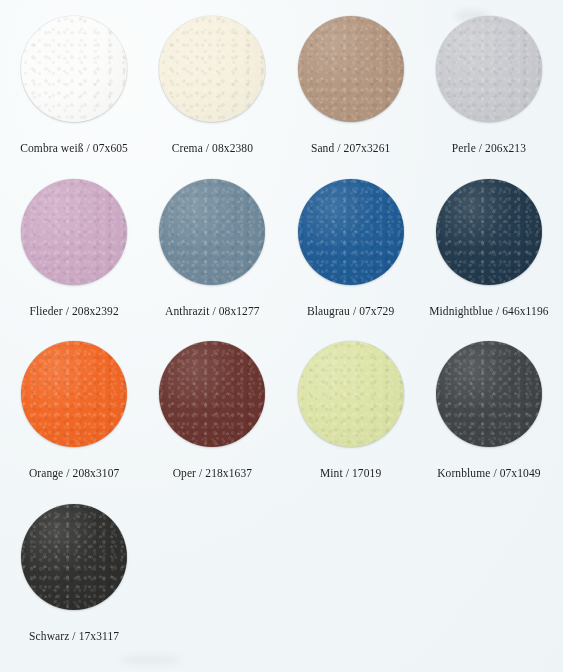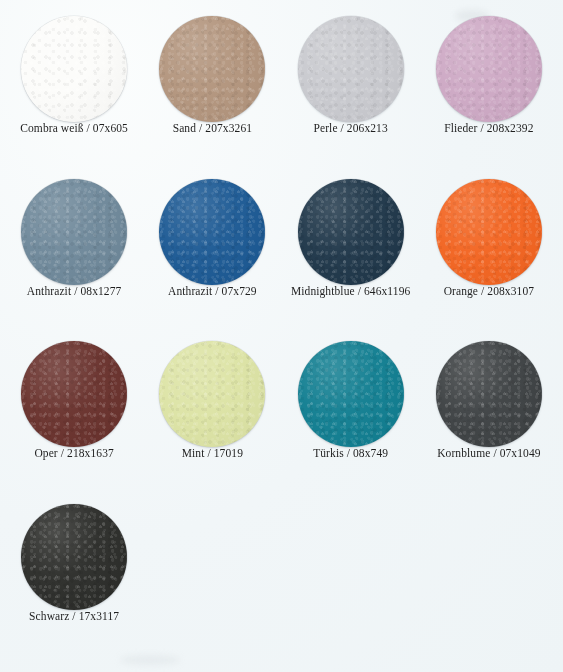"Combra weiß / 07x605" .swatch-label { margin-top: none -> 20px }
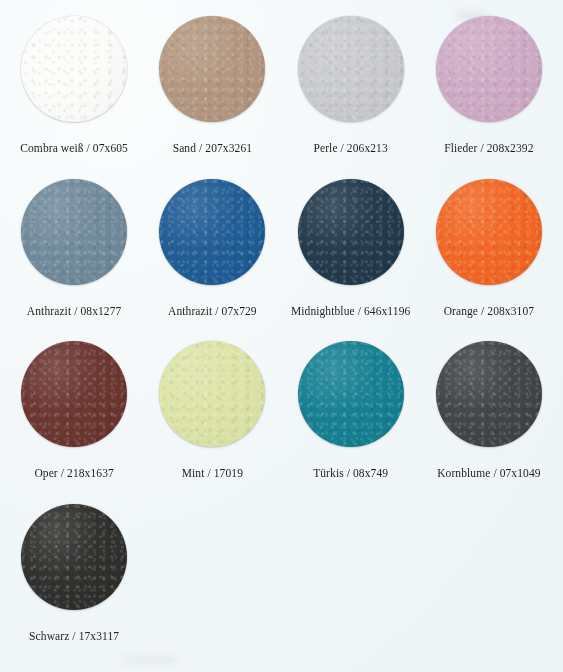"Crema / 08x2380" div.swatch-cell { html: none -> <div> <div> <div></div> </div> <div>Crema / 08x2380</div> </div> }
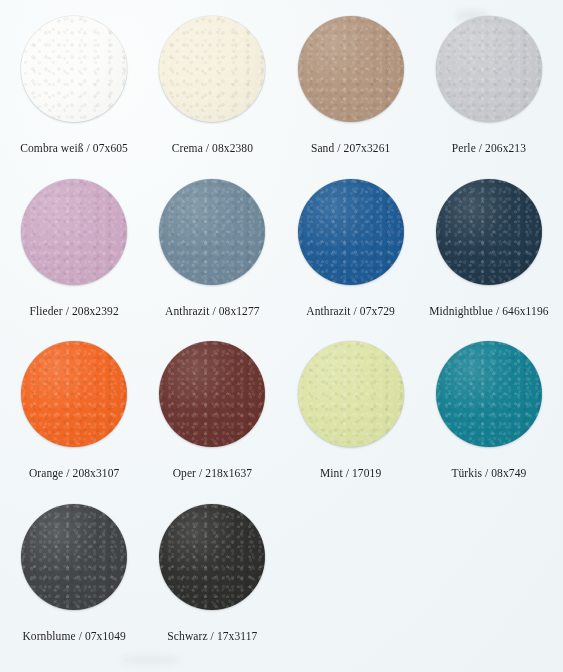"Anthrazit / 07x729" div.swatch-label { text: Anthrazit -> Blaugrau }
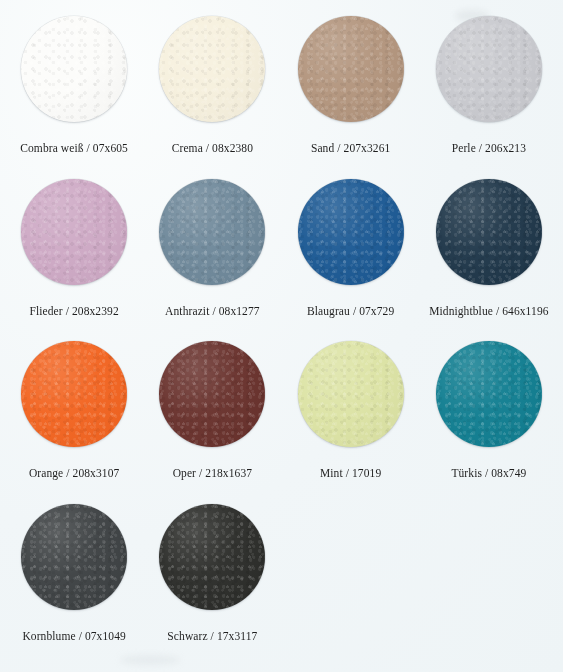"Türkis / 08x749" div.swatch-cell { html: <div> <div> <div></div> </div> <div>Türkis / 08x749</div> </div> -> none }
